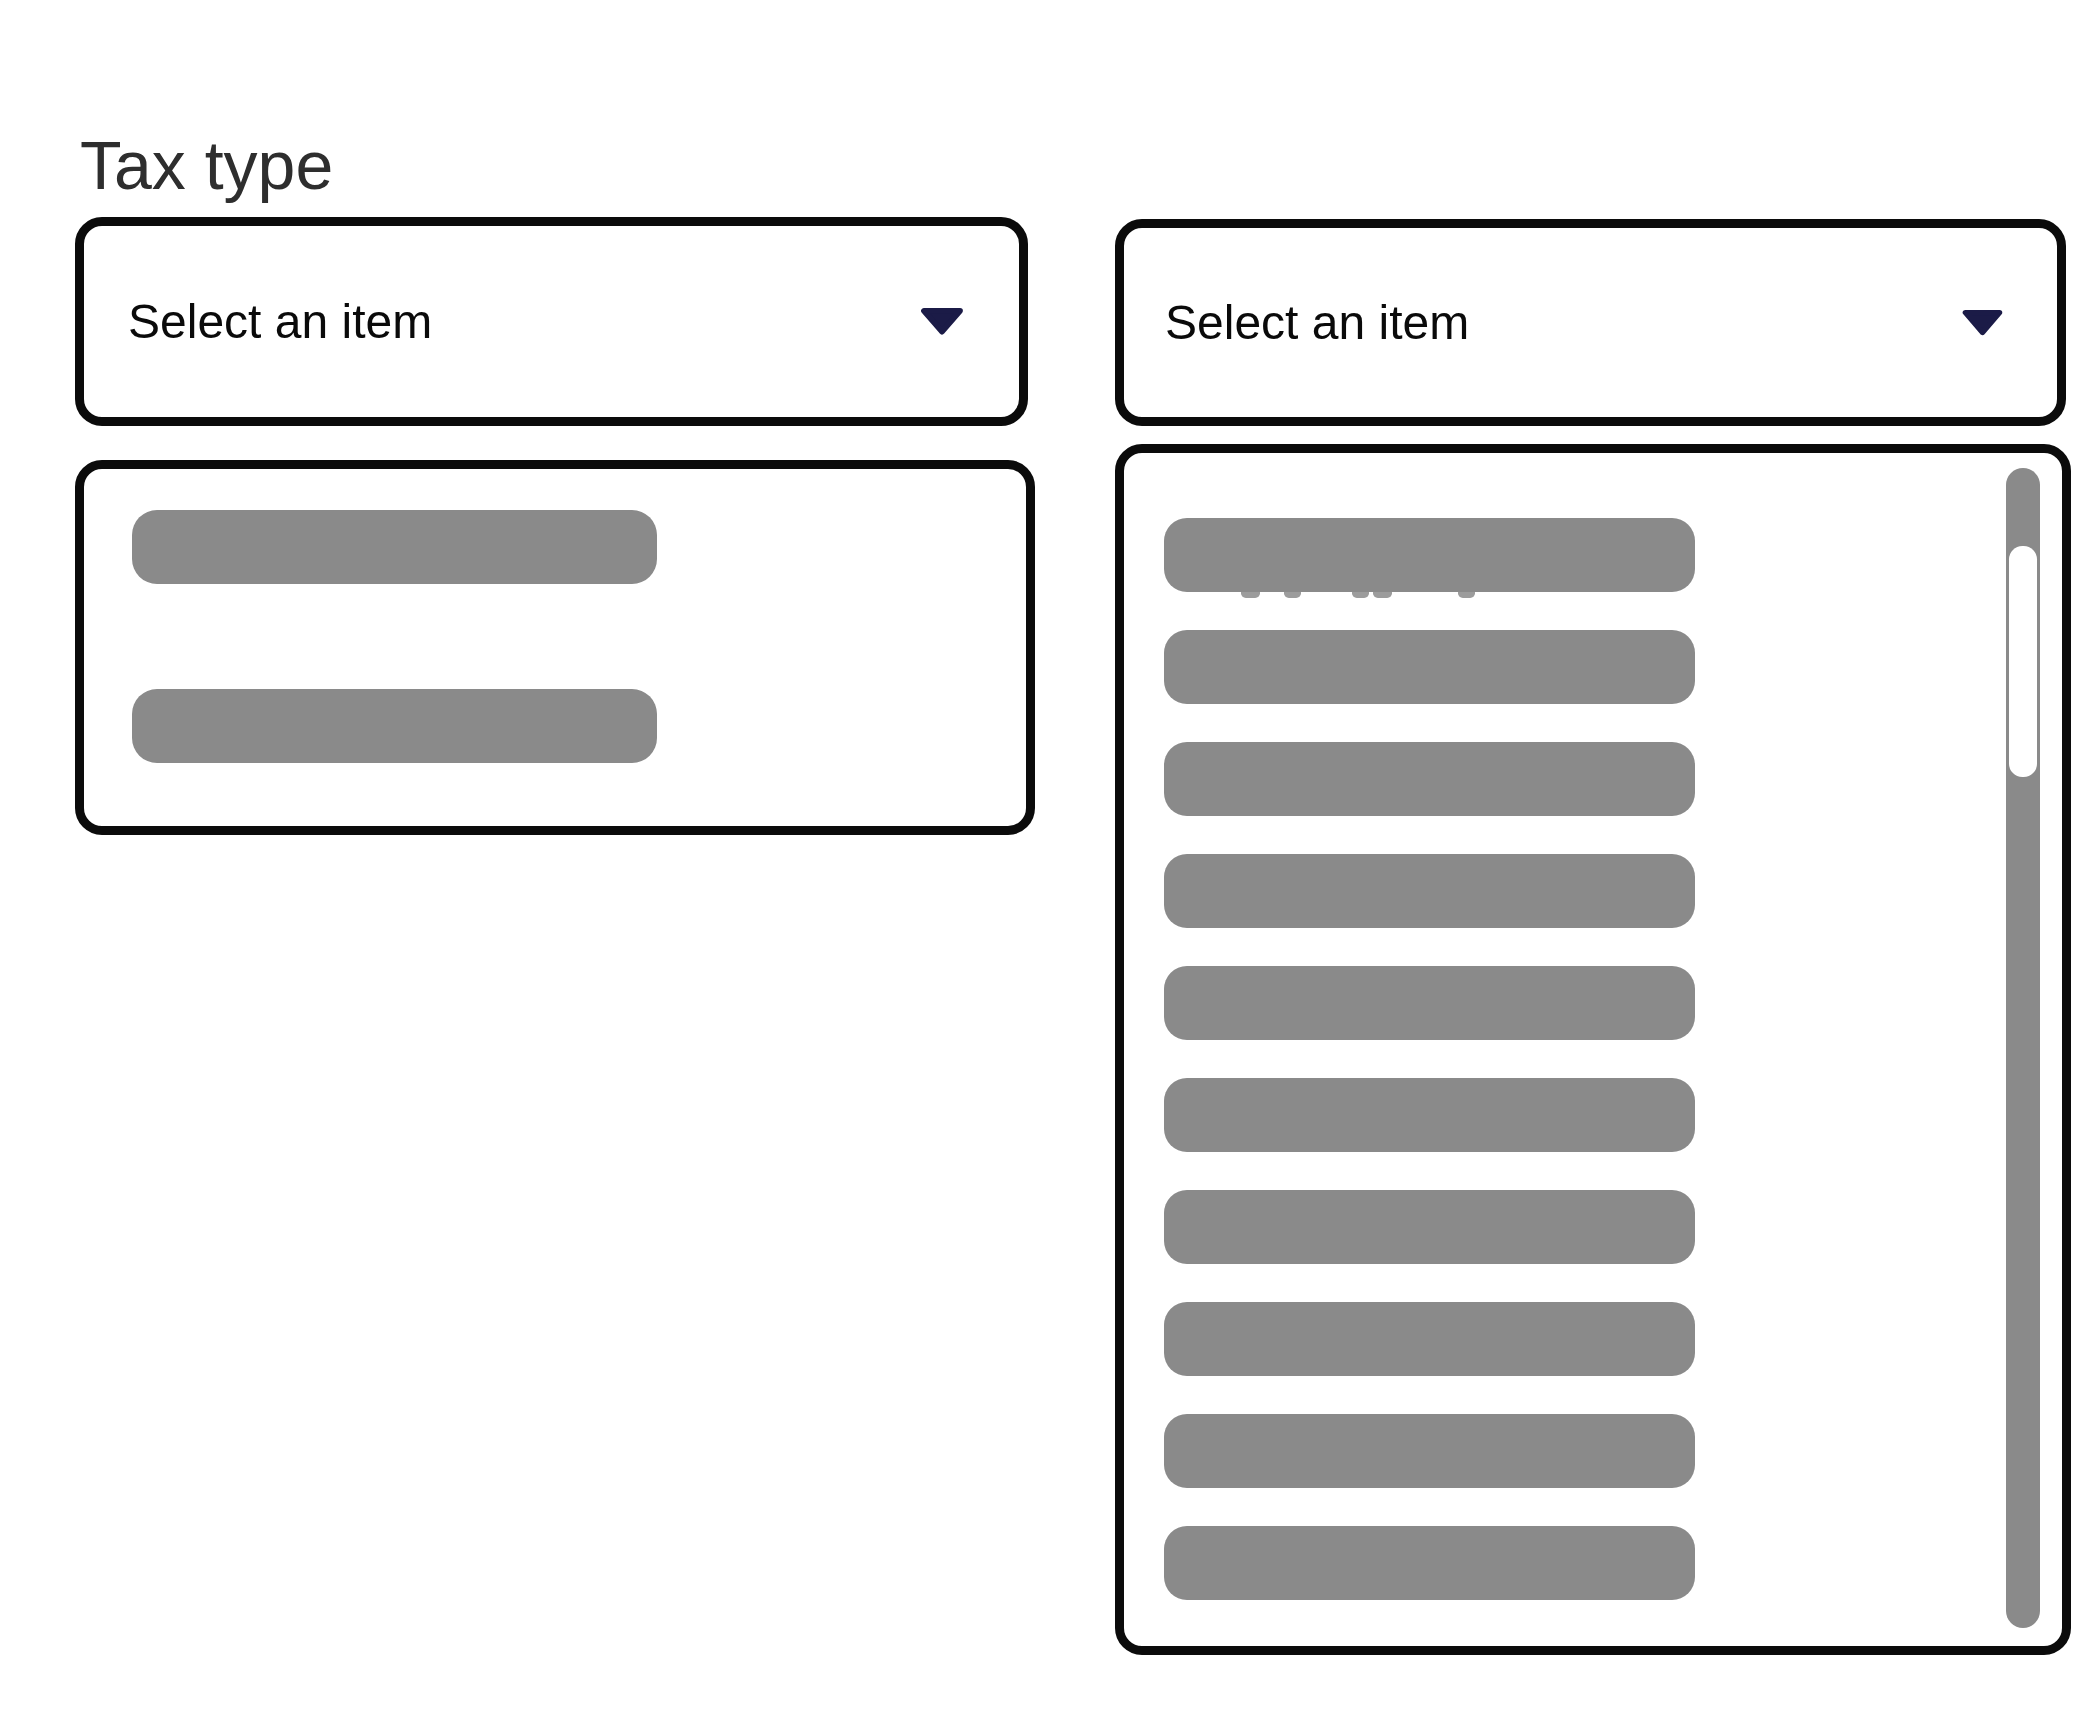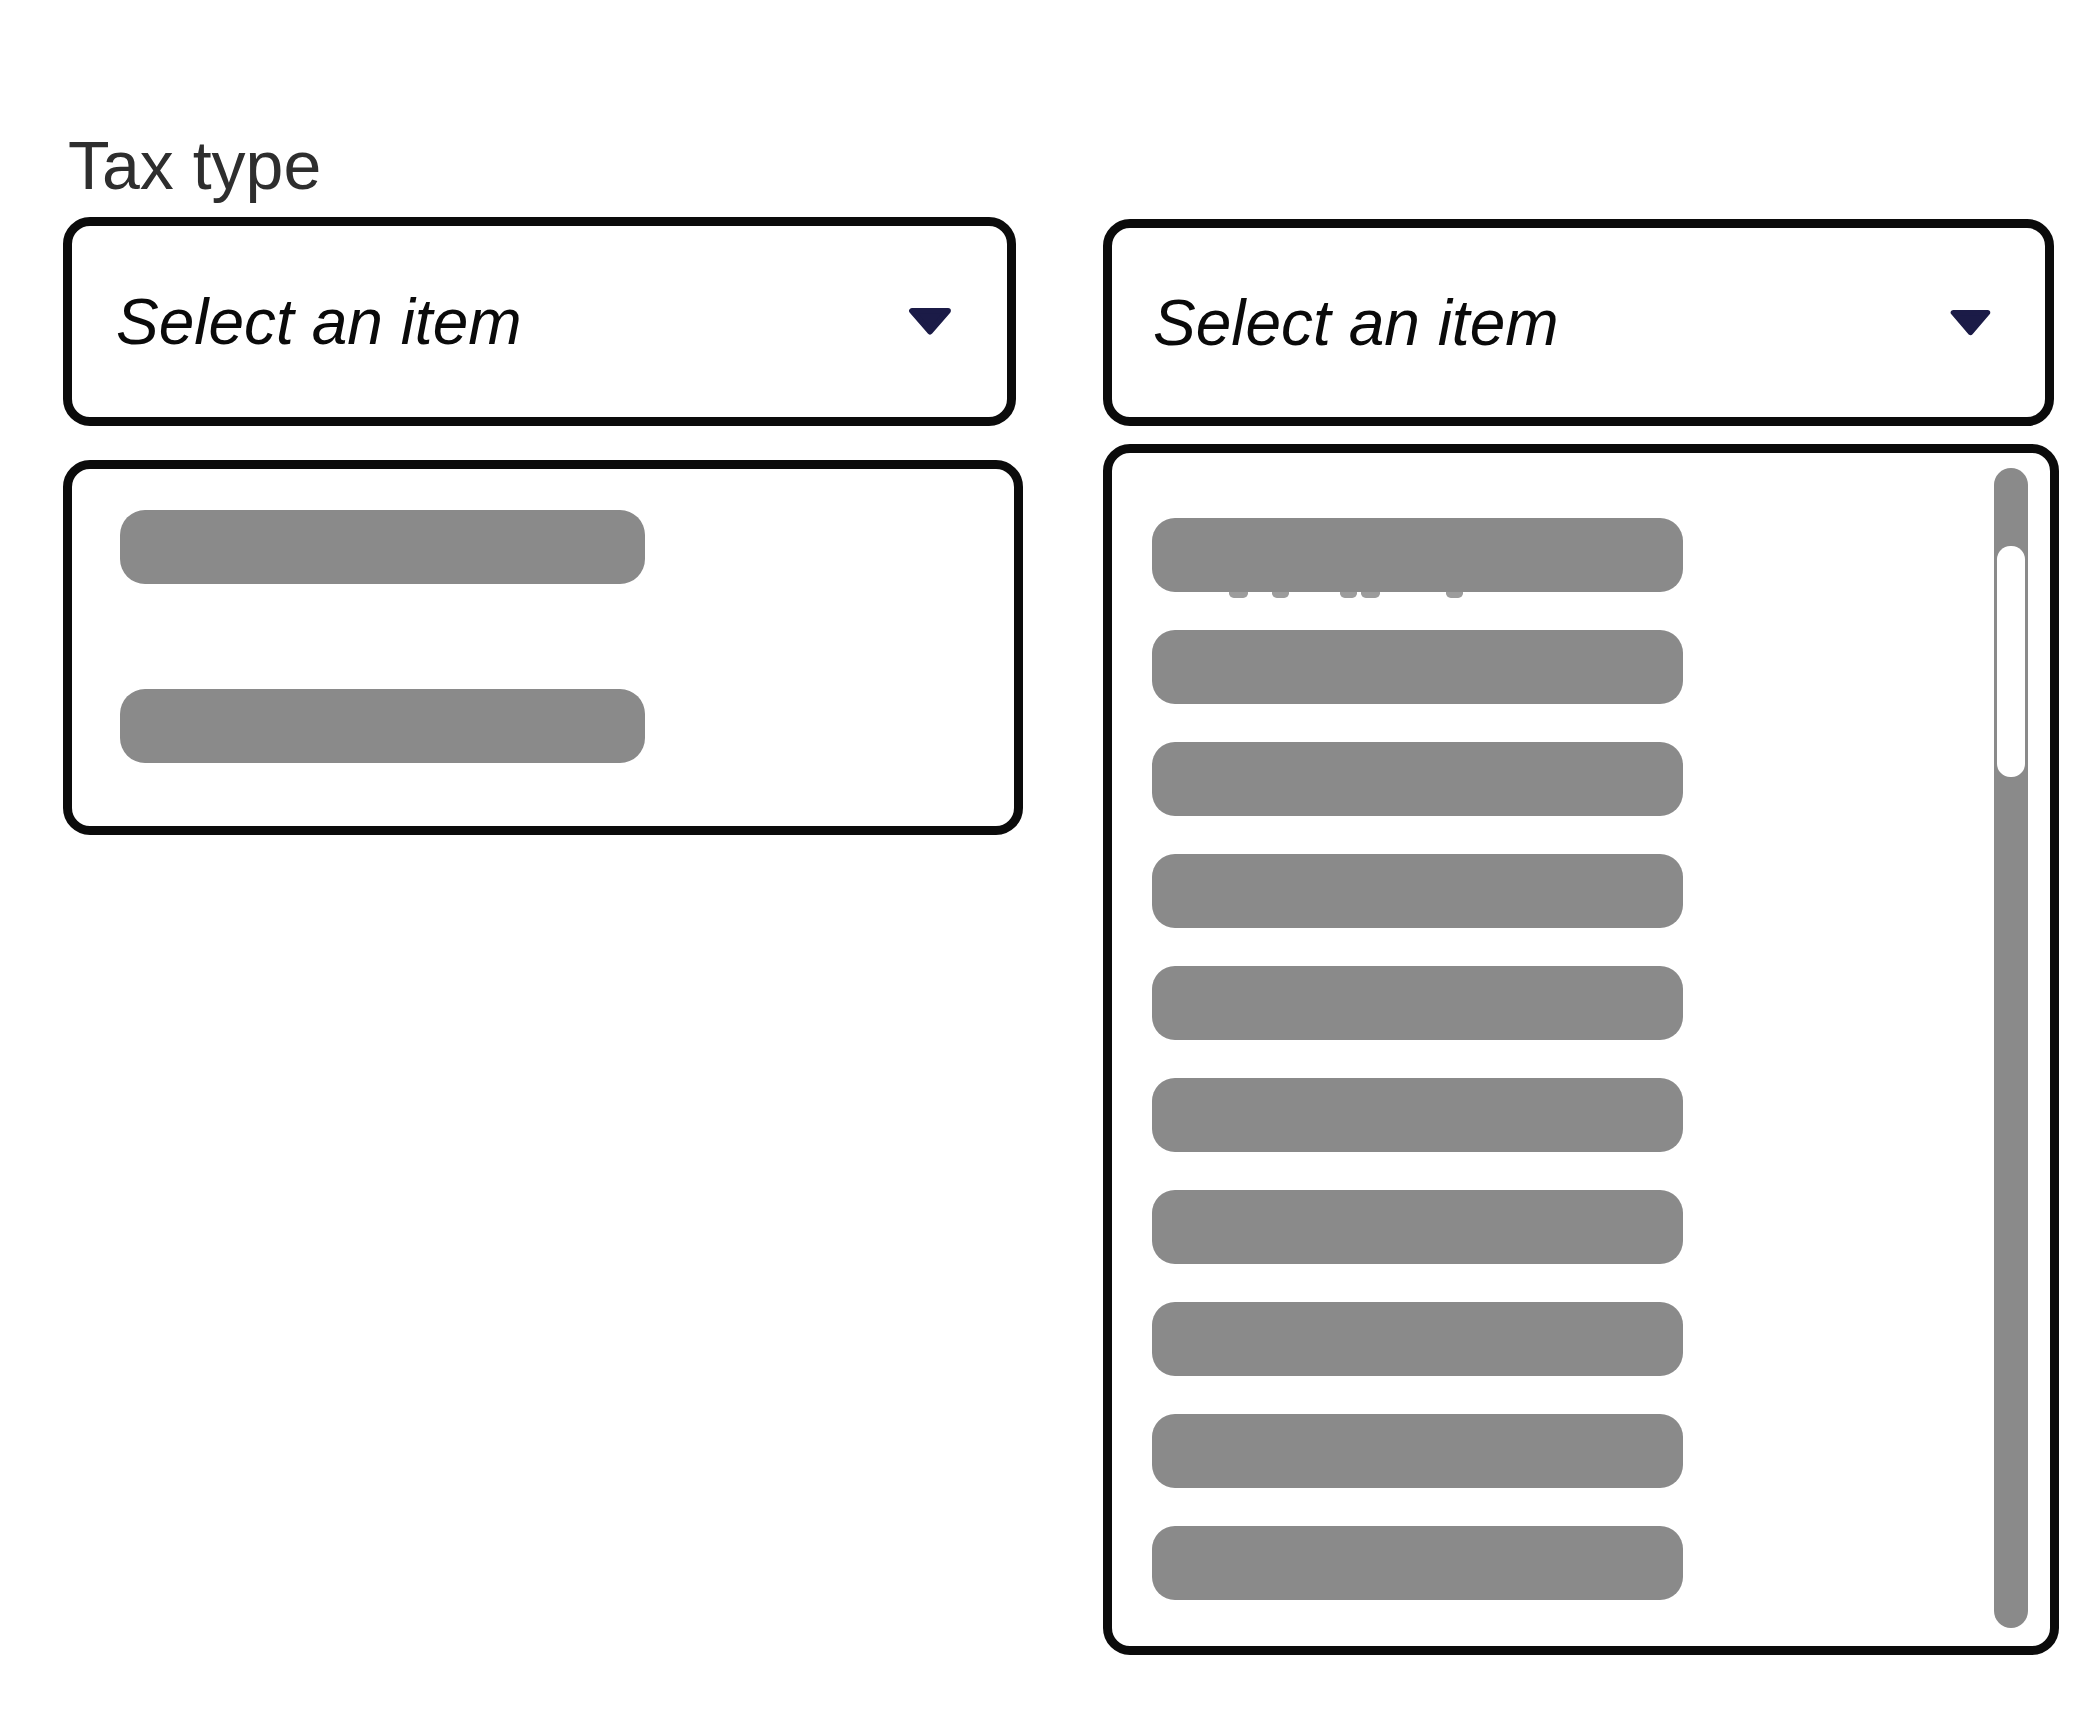"Tax type" #canvas { margin-left: none -> 12px }
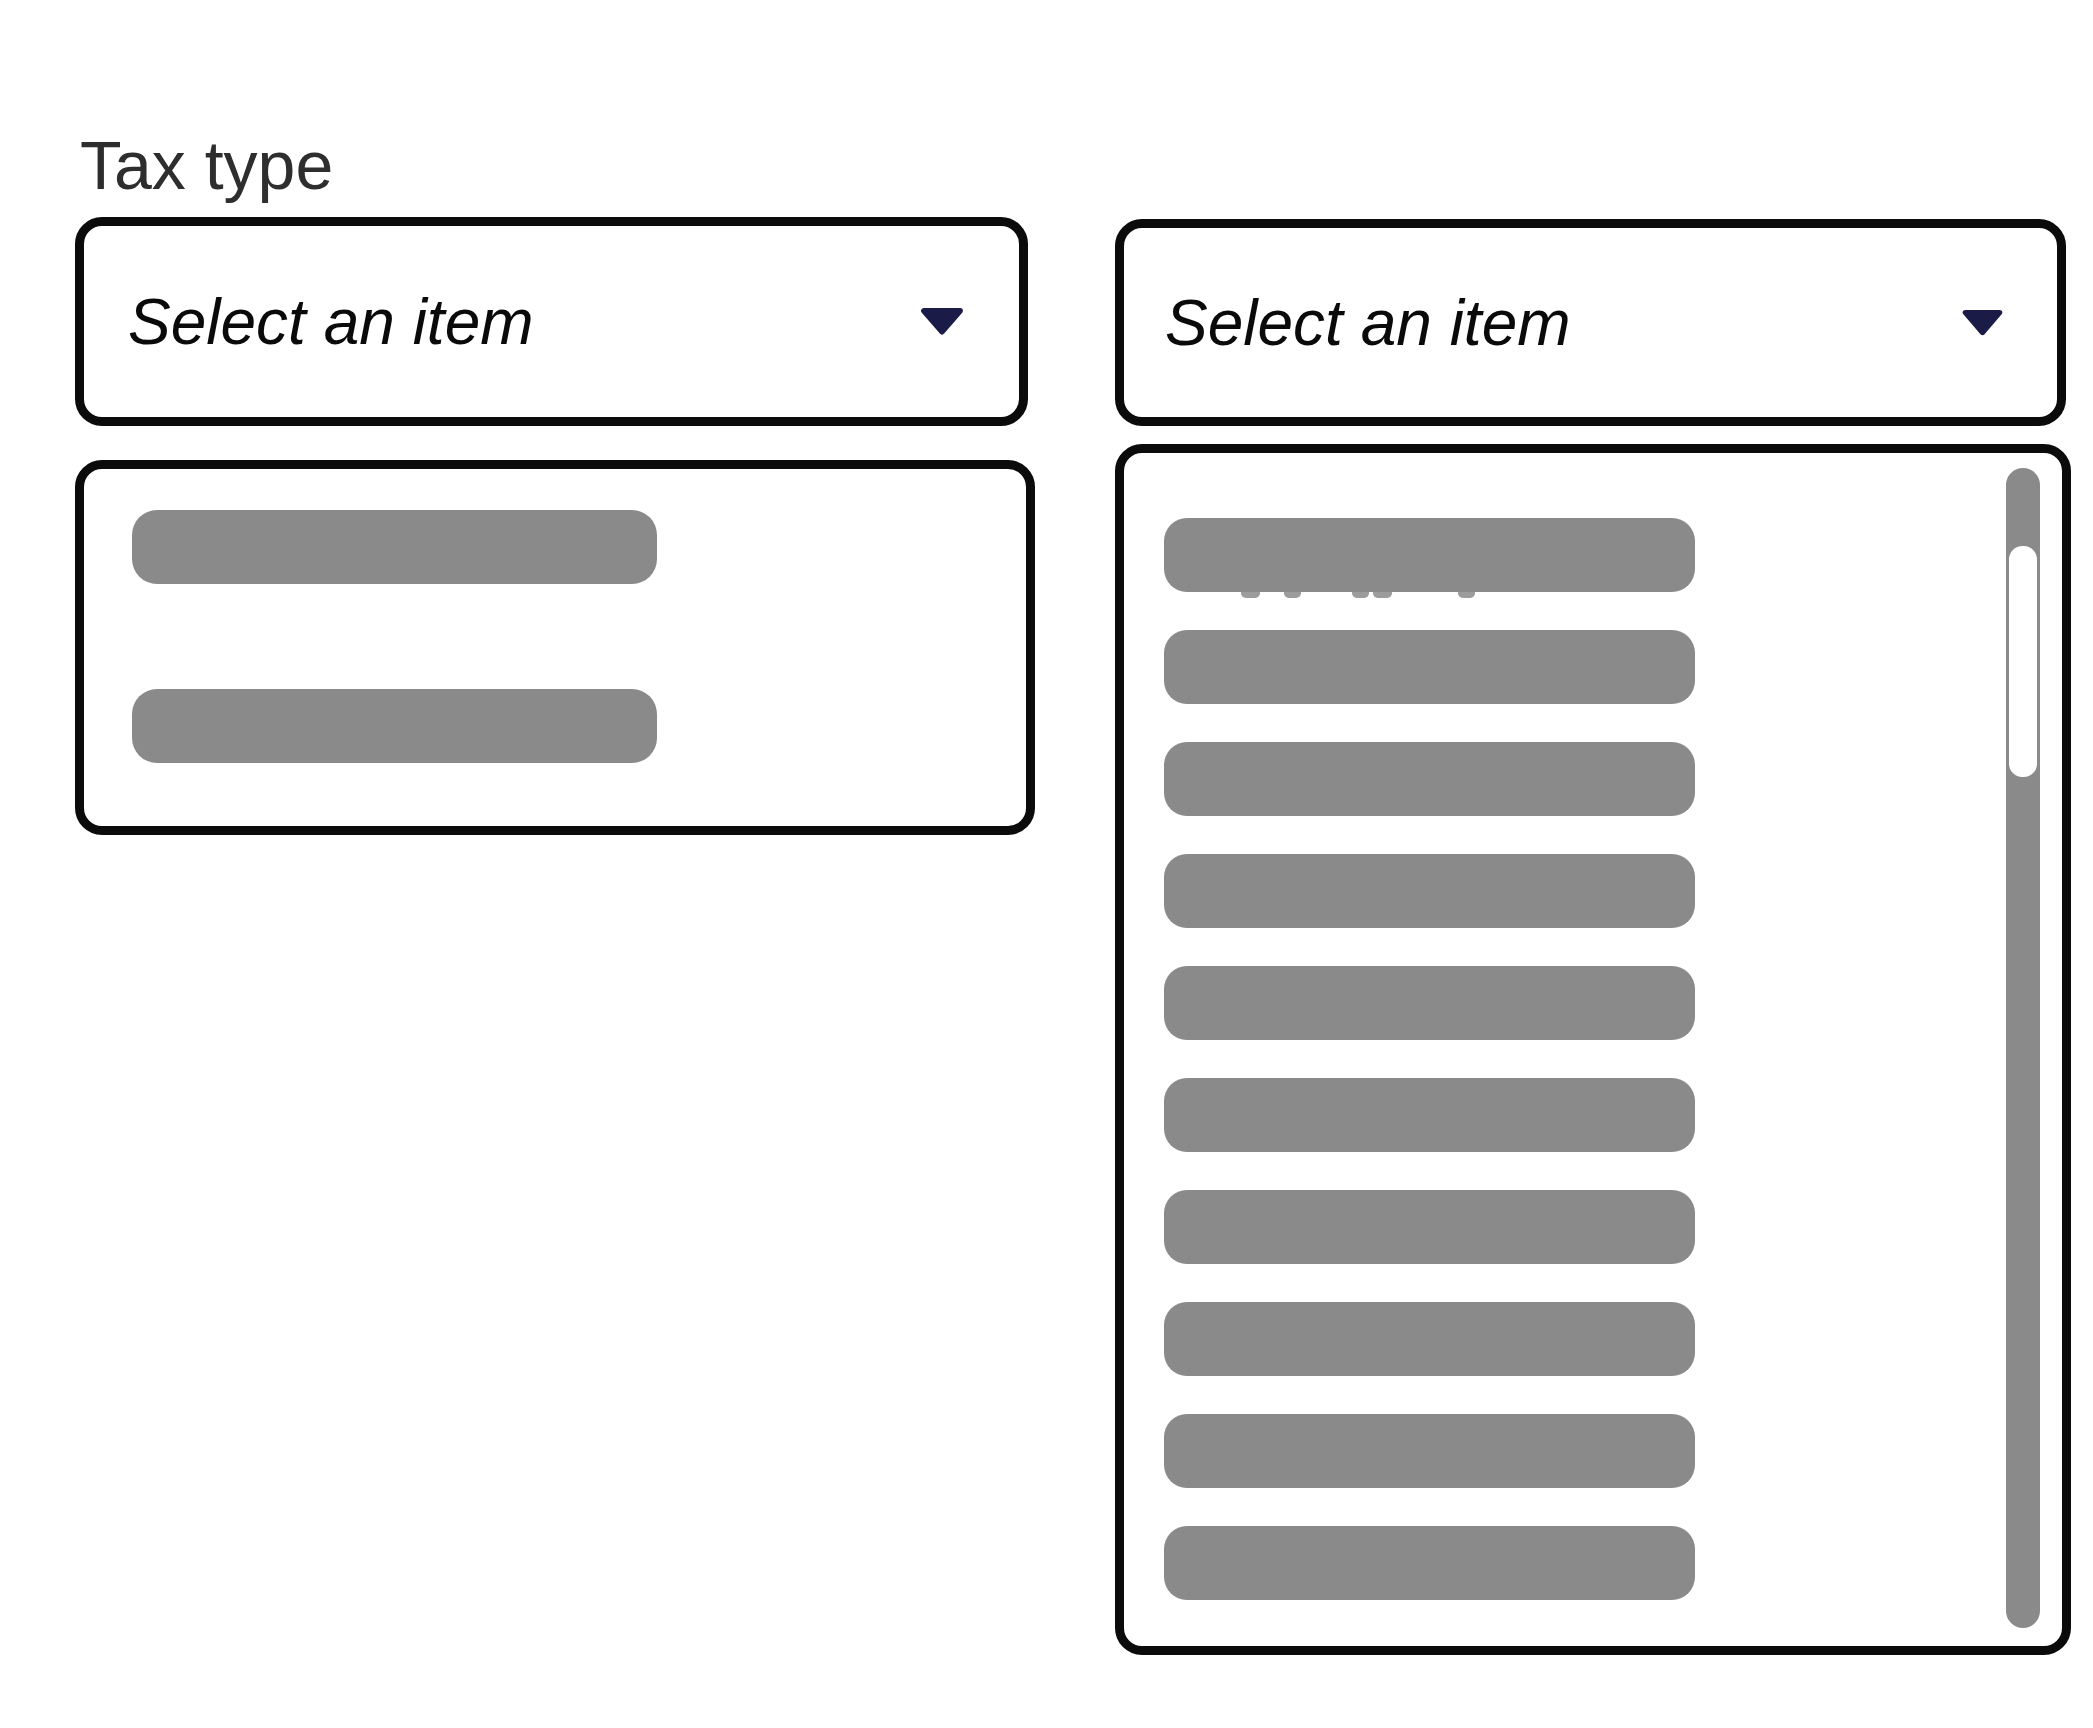"Select an item" .select-text { font-size: 64px -> 48px; font-style: italic -> none }
